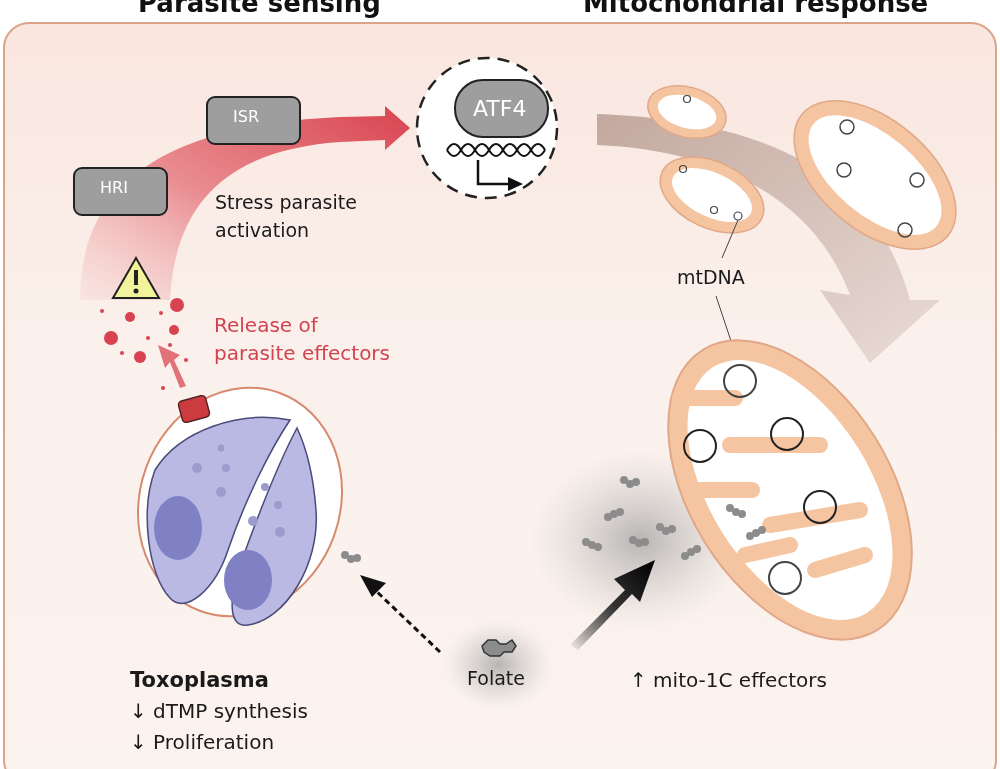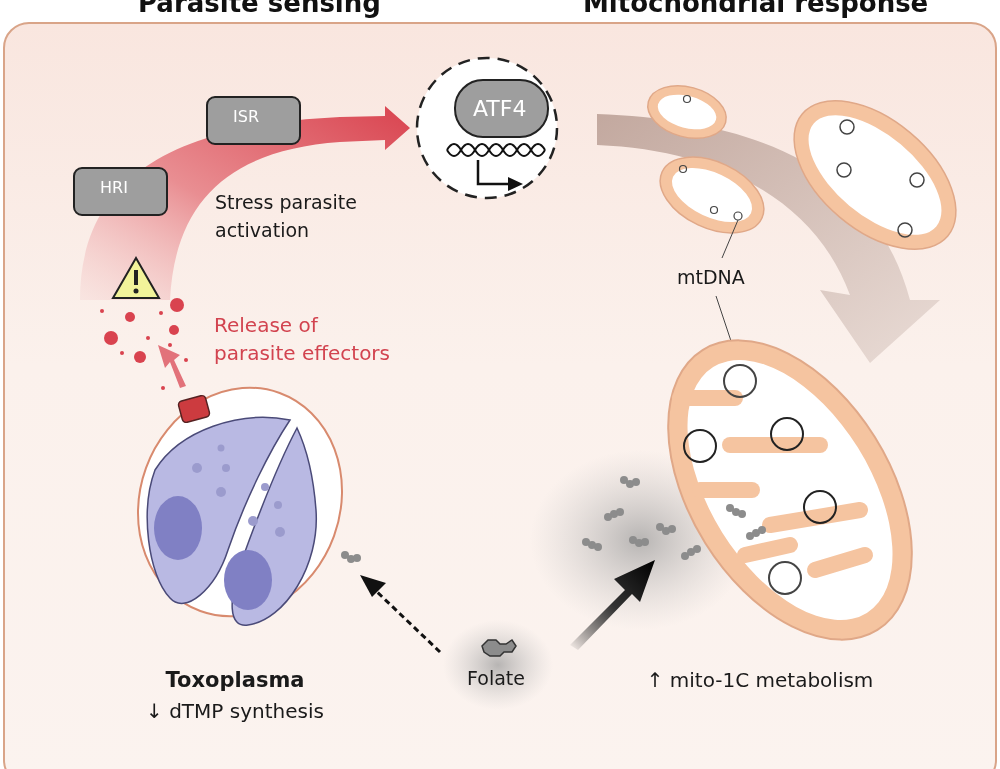"Toxoplasma" .caption { text-align: center -> left }
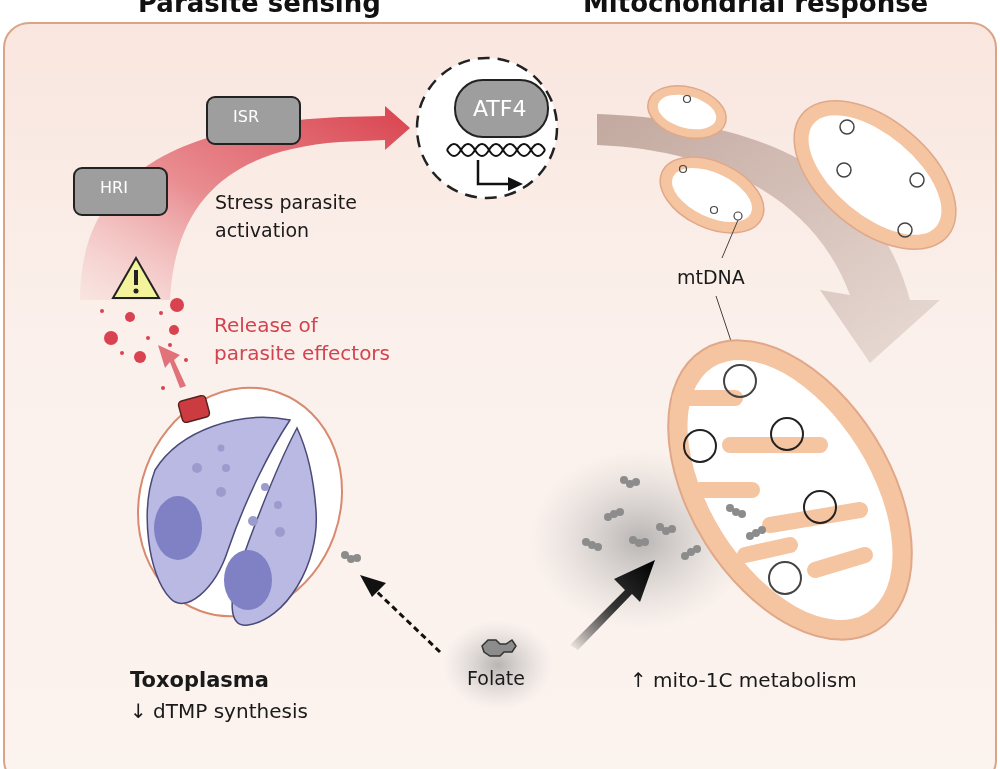"↑ mito-1C metabolism" div { text: metabolism -> effectors }
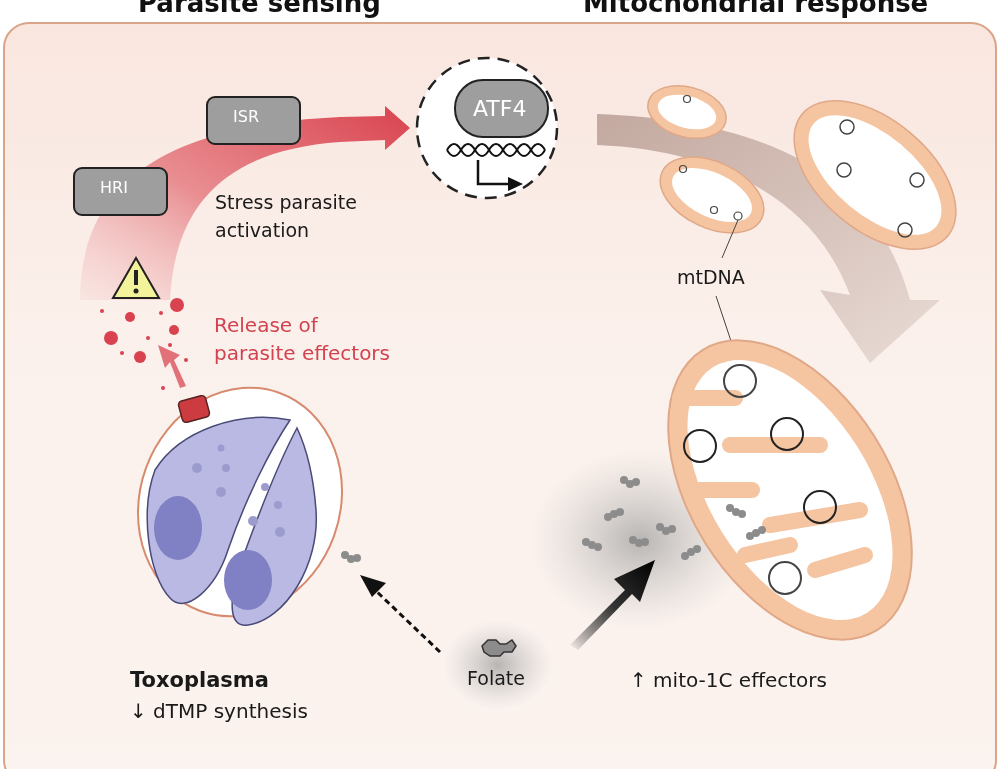"↓ Proliferation" div { html: none -> <div>↓ Proliferation</div> }
